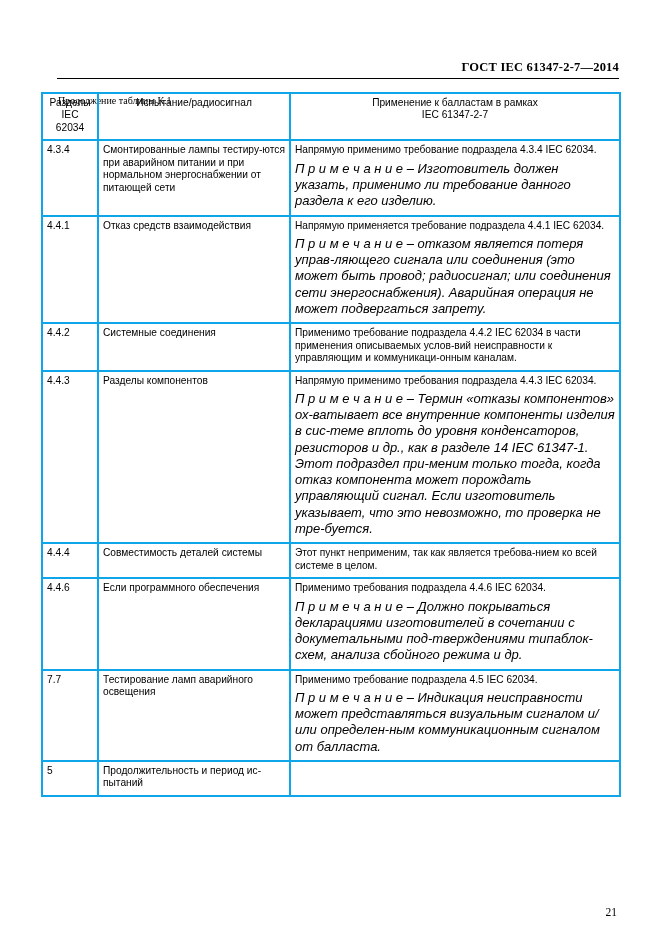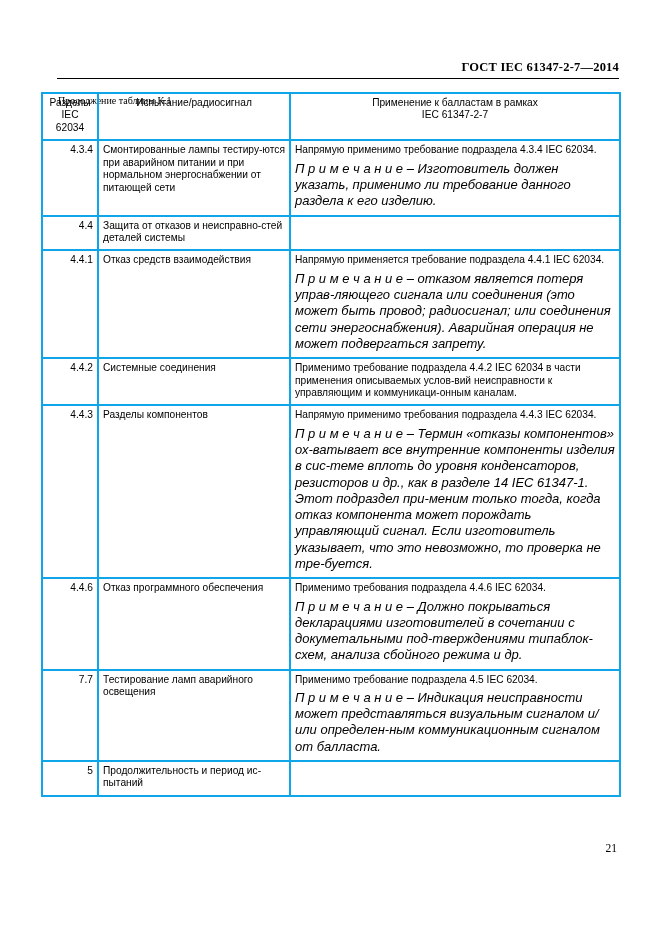"4.3.4" td.num { text-align: right -> left }
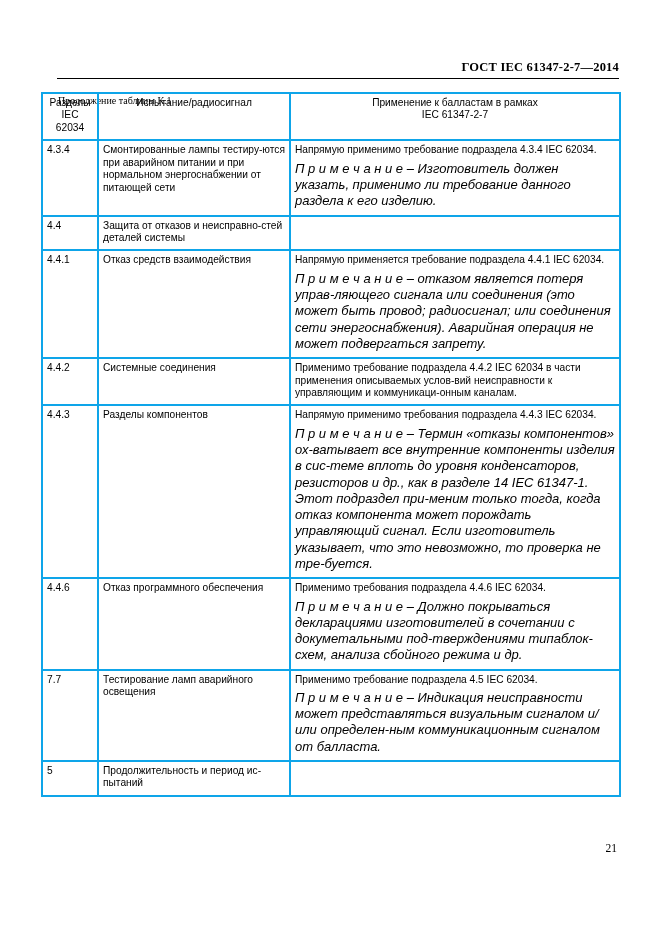"4.4" tr.pad-row { html: <tr> <td>4.4</td> <td>Защита от отказов и неисправно-стей деталей системы</td> <td> <div></div> </td> </tr> -> none }
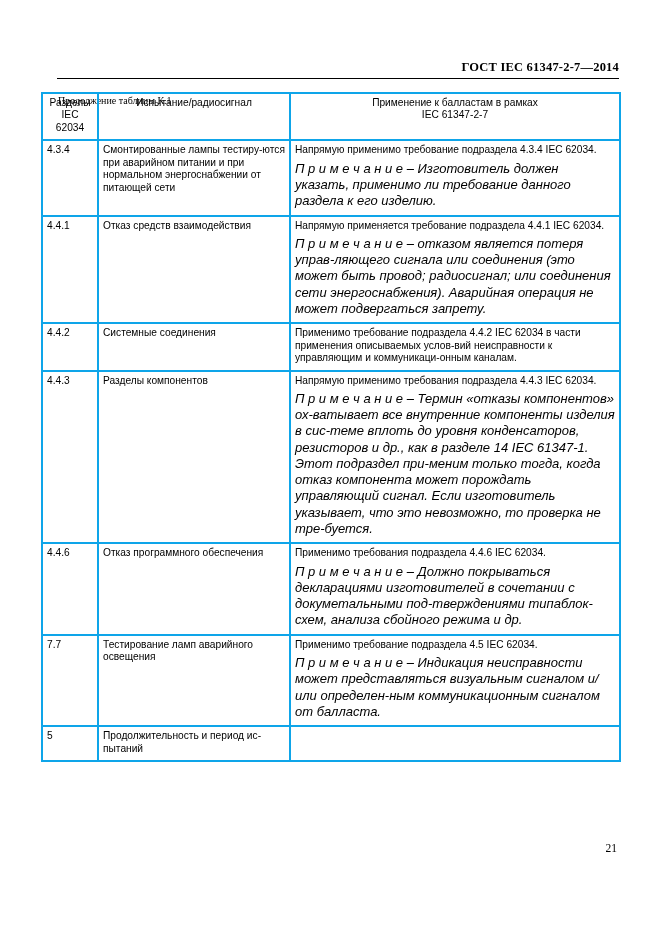"4.4.4" tr { html: none -> <tr> <td>4.4.4</td> <td>Совместимость деталей системы</td> <td> <div>Этот пункт неприменим, так как является требова-нием ко всей системе в целом.</div> </td> </tr> }
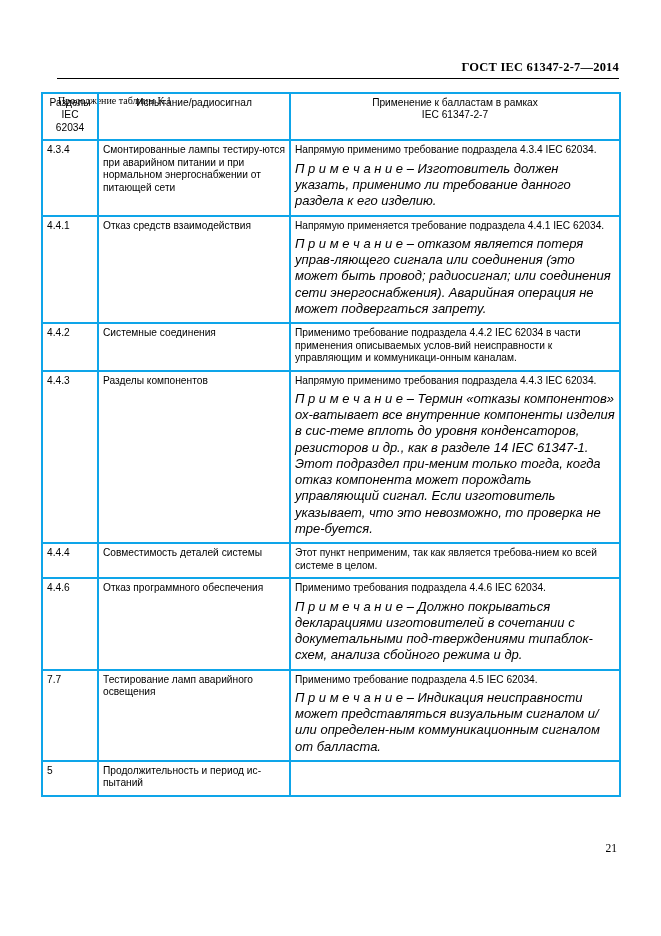"Отказ программного обеспечения" td.req { text: Отказ -> Если }
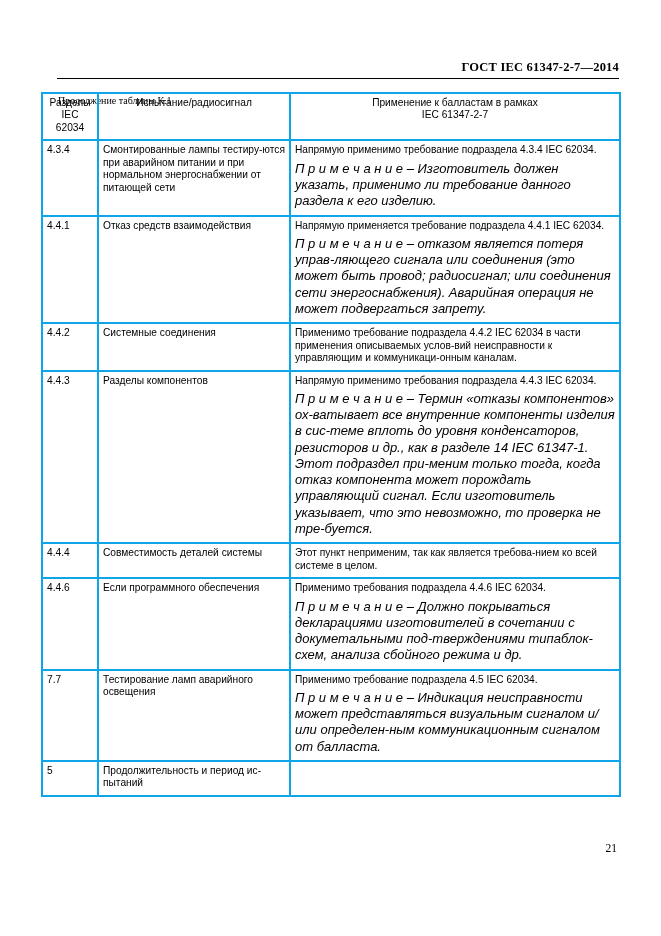"21" .page-num { top: 842px -> 906px }
